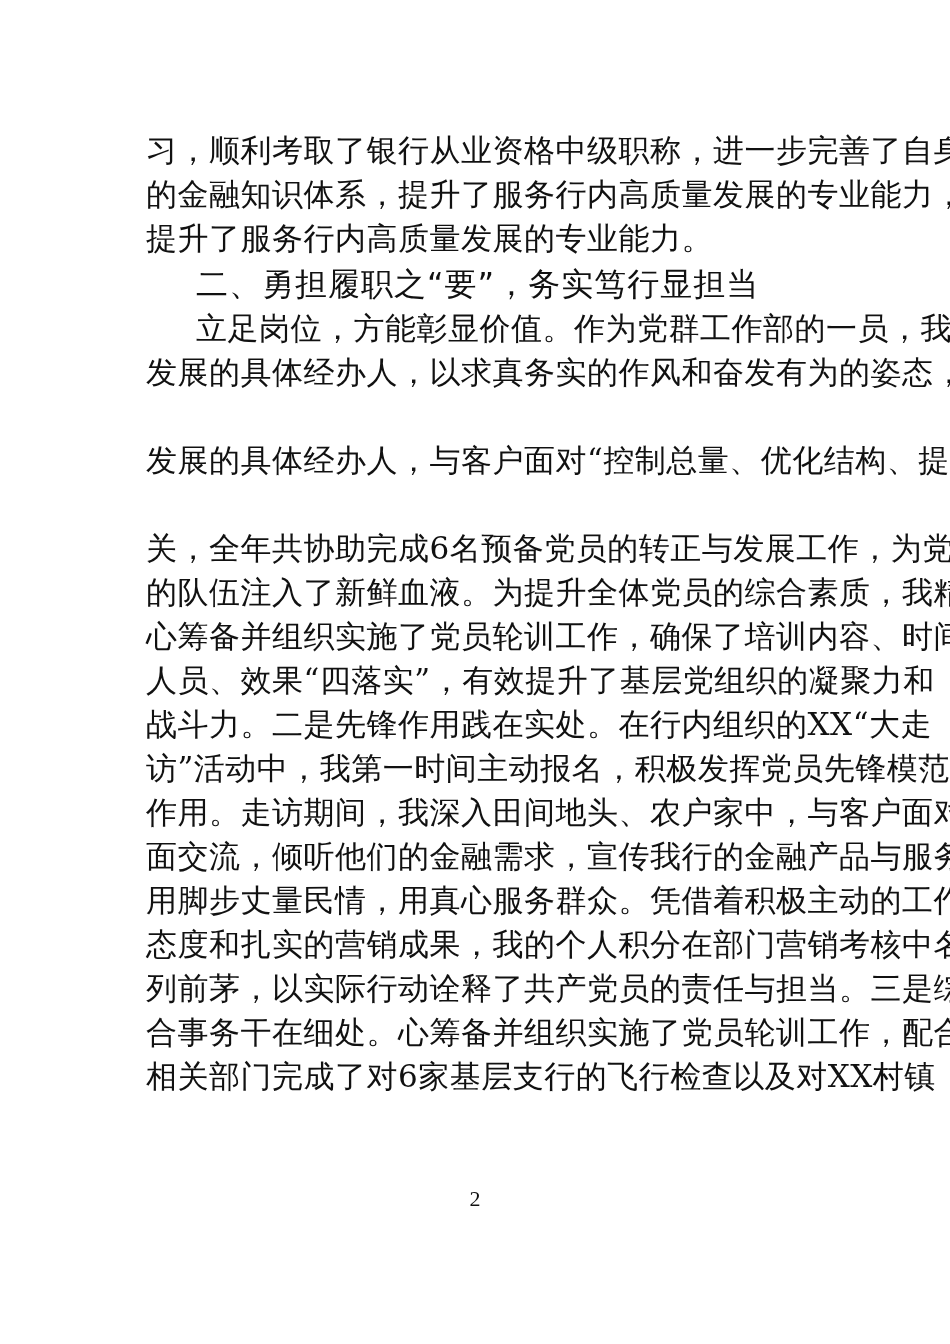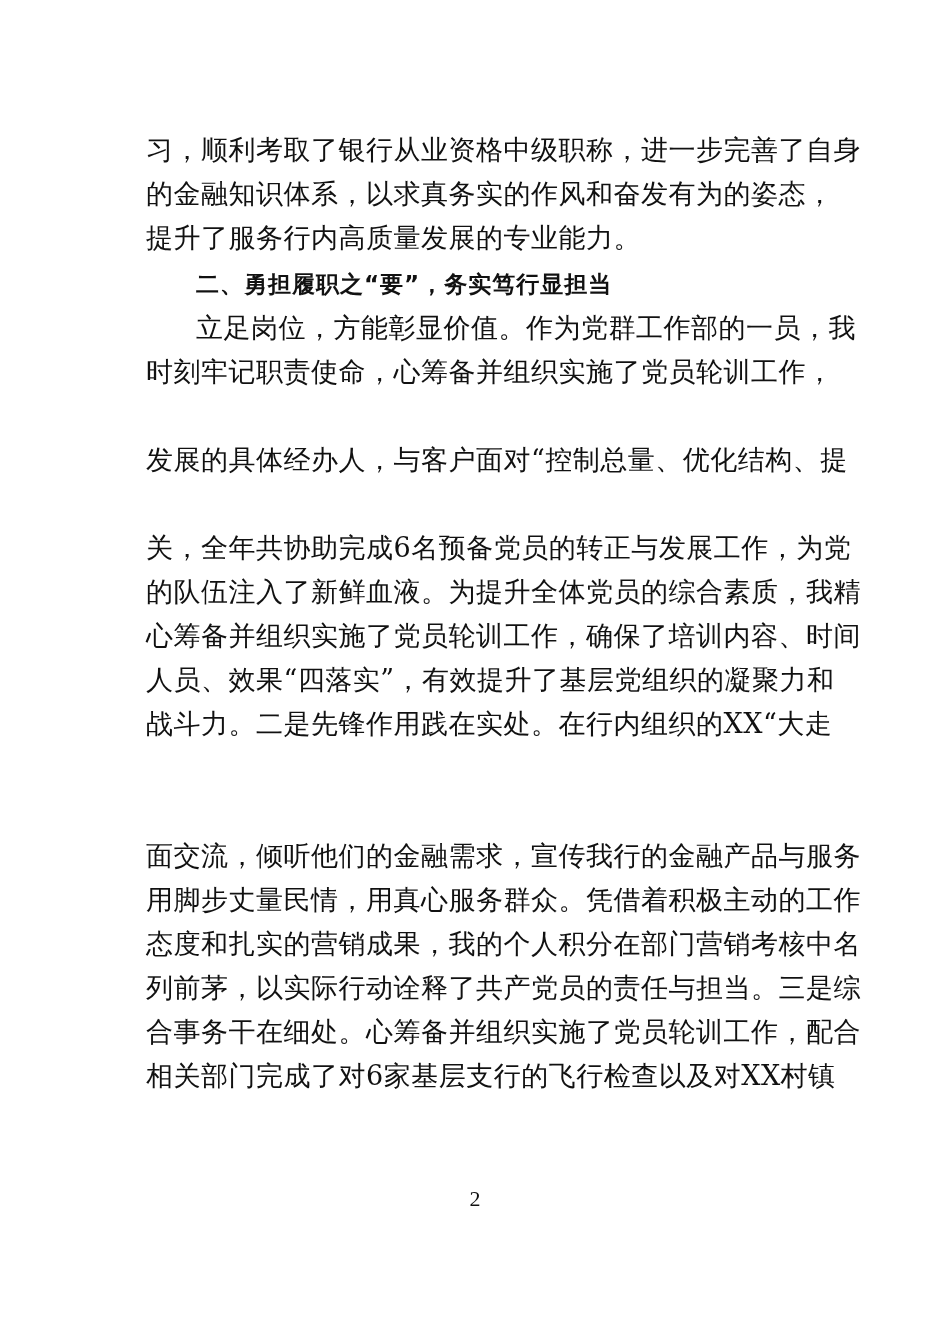"习，顺利考取了银行从业资格中级职称，进一步完善了自身" .line { font-size: 27px -> 31px }
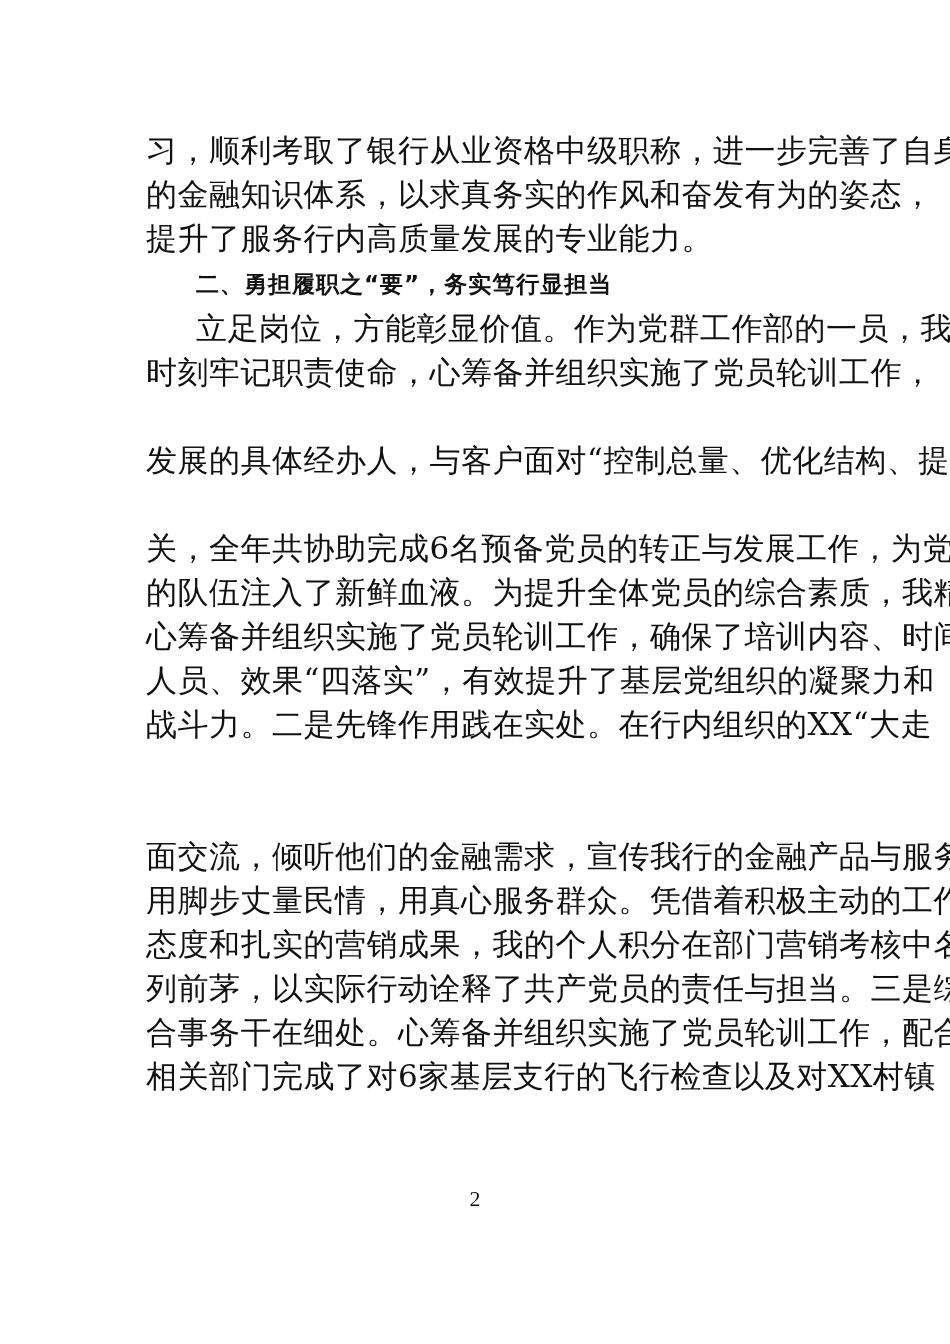"的金融知识体系，以求真务实的作风和奋发有为的姿态，" div.line { text: 以求真务实的作风和奋发有为的姿态 -> 提升了服务行内高质量发展的专业能力 }
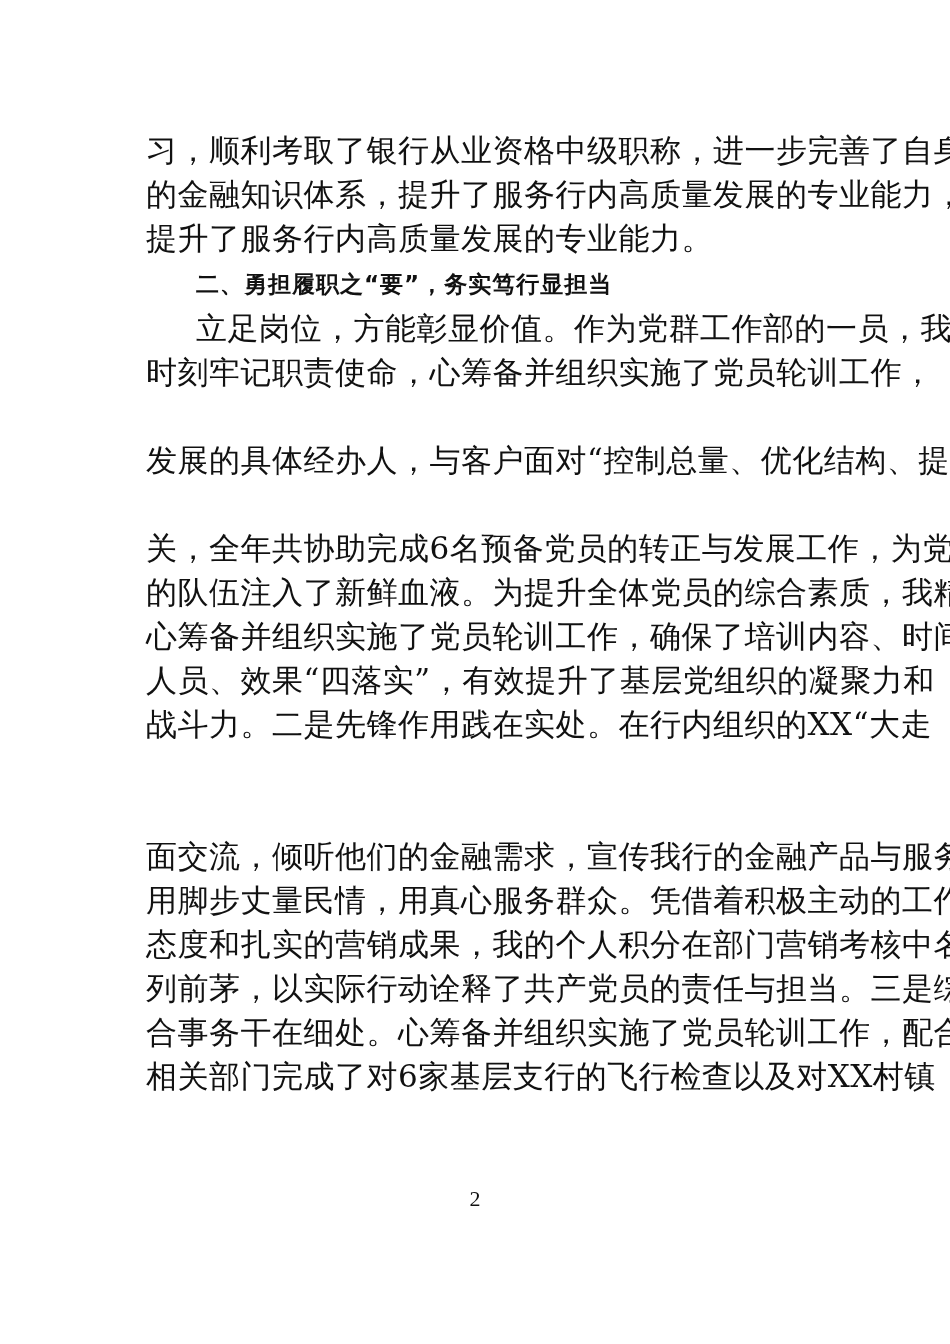"二、勇担履职之“要”，务实笃行显担当" .heading { font-size: 23px -> 32px; font-weight: bold -> normal }
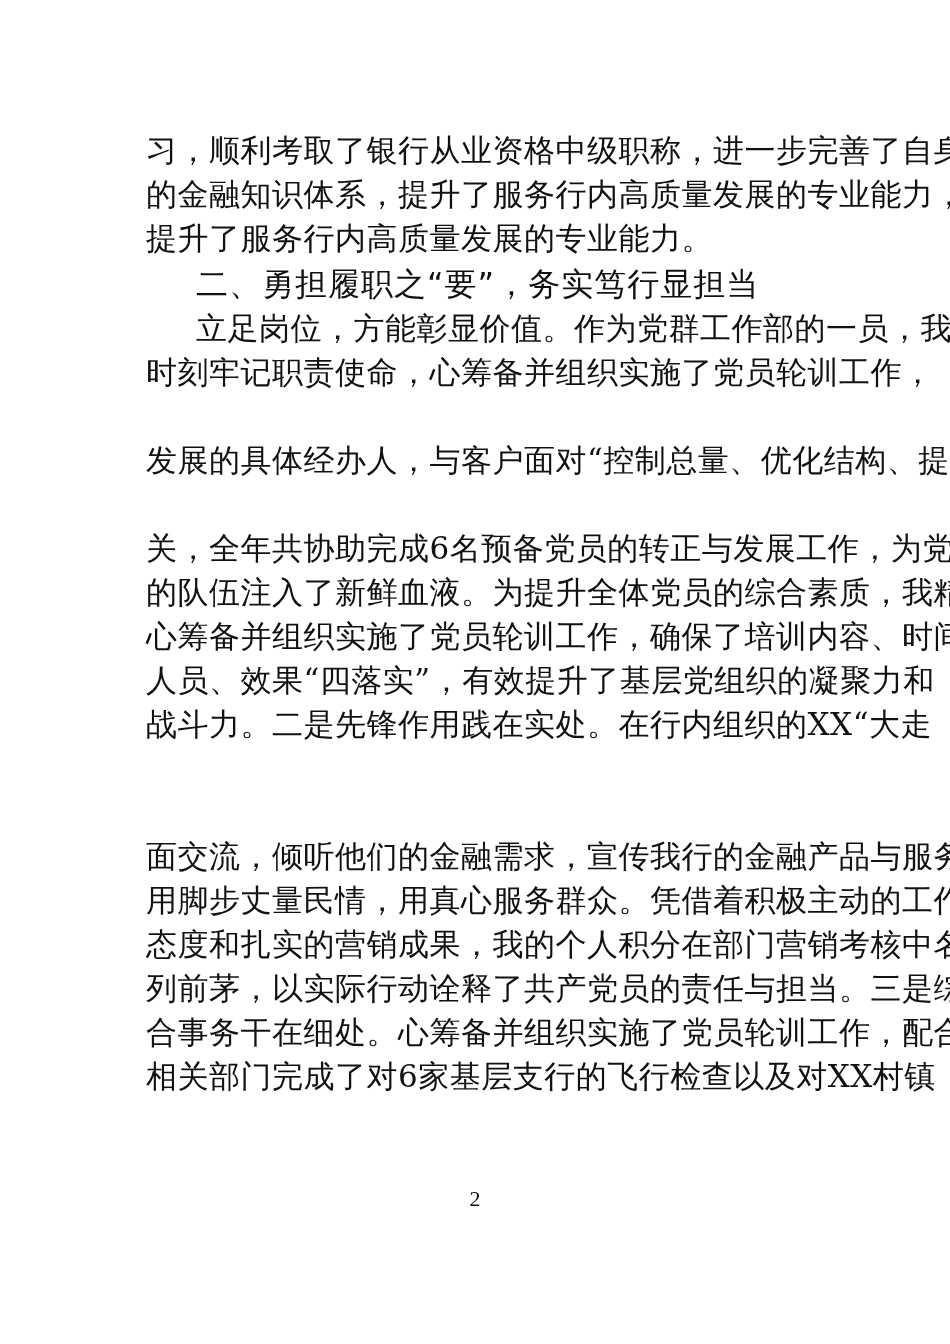"时刻牢记职责使命，心筹备并组织实施了党员轮训工作，" div.line { text: 时刻牢记职责使命，心筹备并组织实施了党员轮训工作 -> 发展的具体经办人，以求真务实的作风和奋发有为的姿态 }
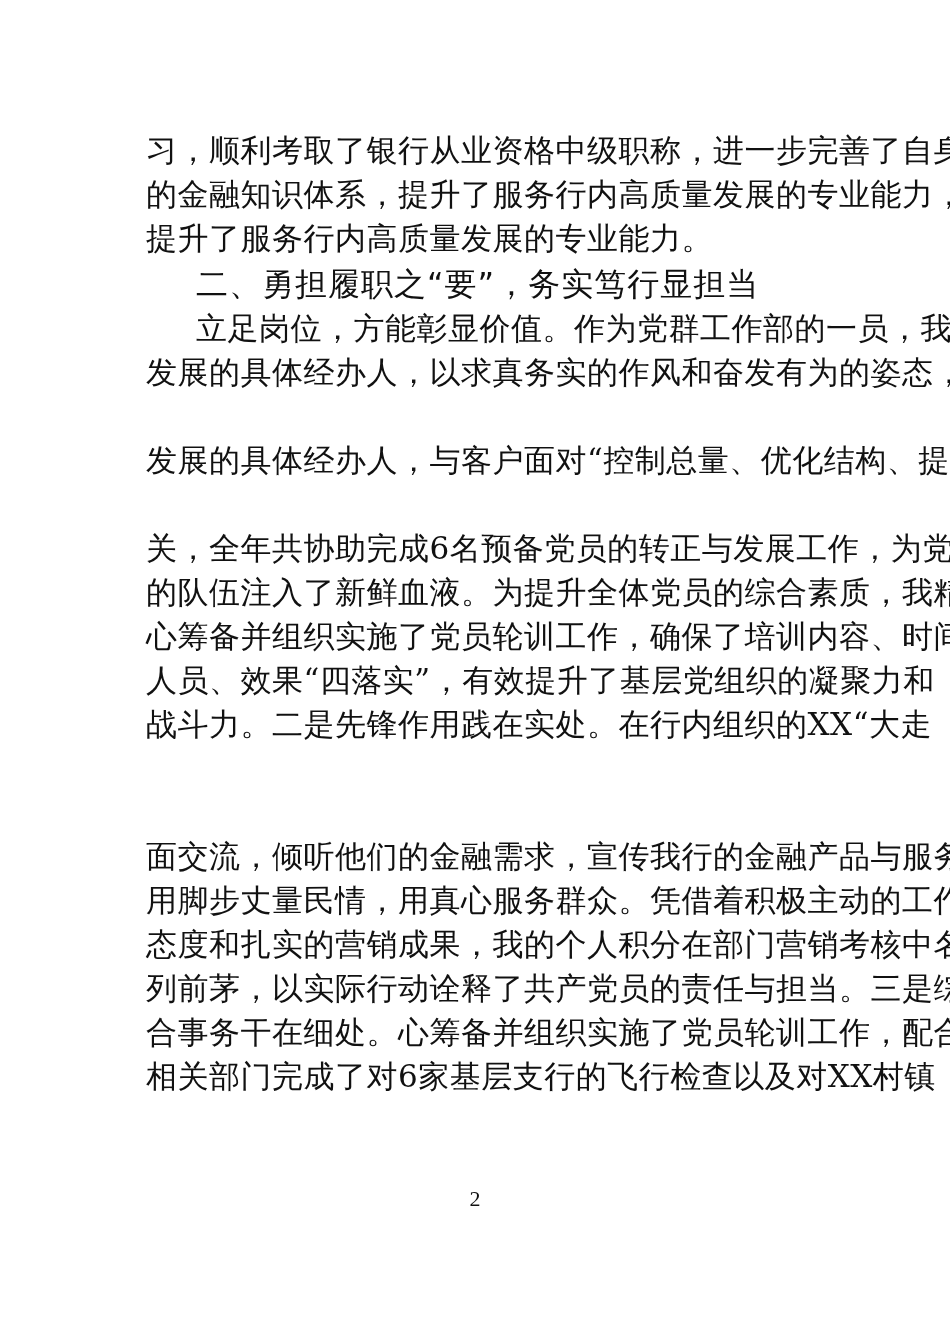"访”活动中，我第一时间主动报名，积极发挥党员先锋模范" div.line { html: none -> <div>访”活动中，我第一时间主动报名，积极发挥党员先锋模范</div> }
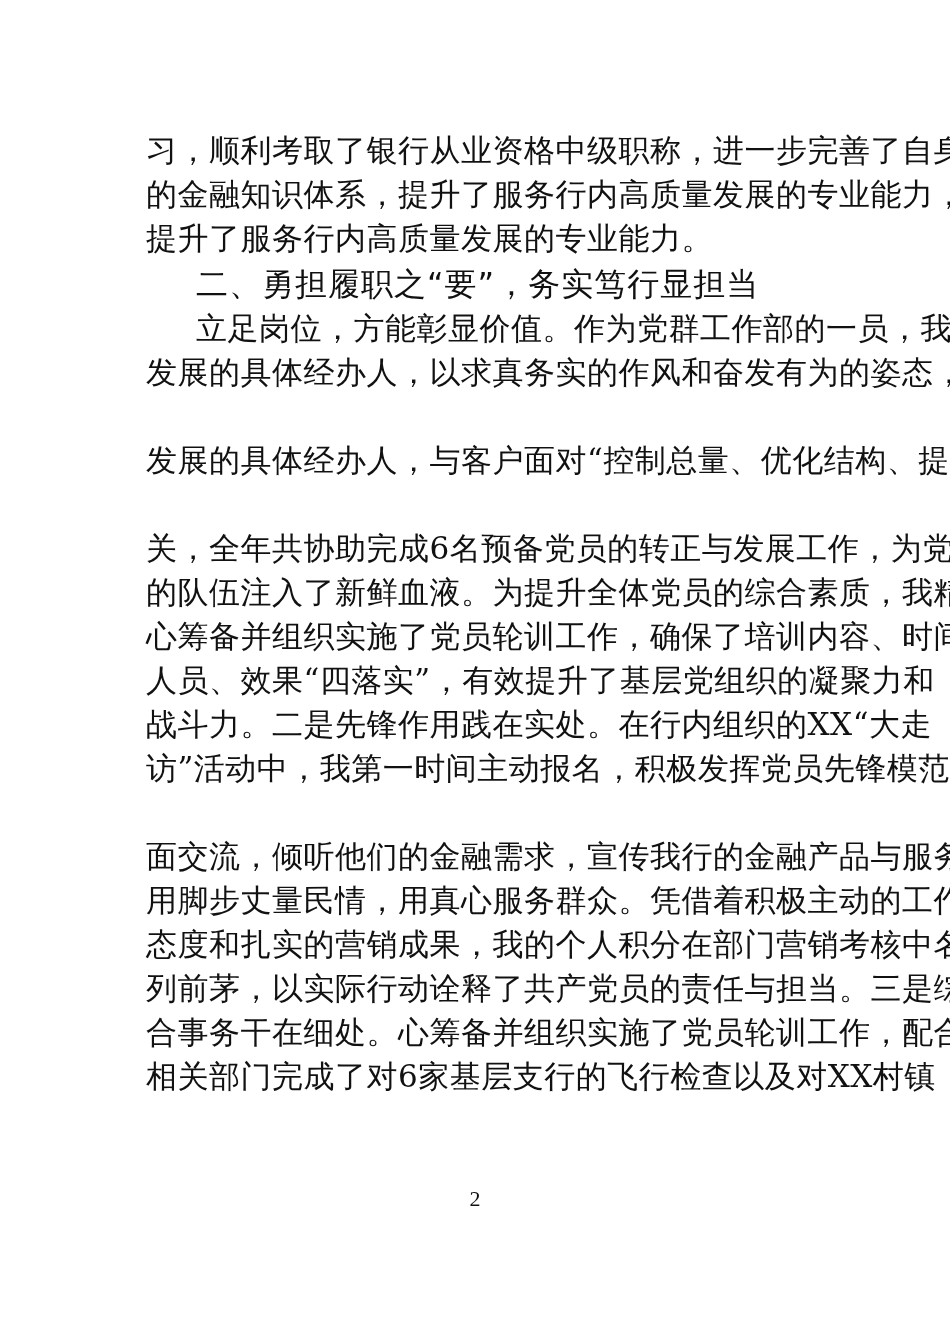"作用。走访期间，我深入田间地头、农户家中，与客户面对" div.line { html: none -> <div>作用。走访期间，我深入田间地头、农户家中，与客户面对</div> }
